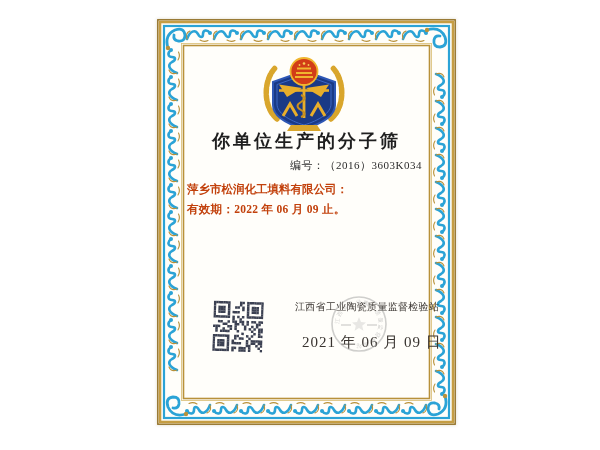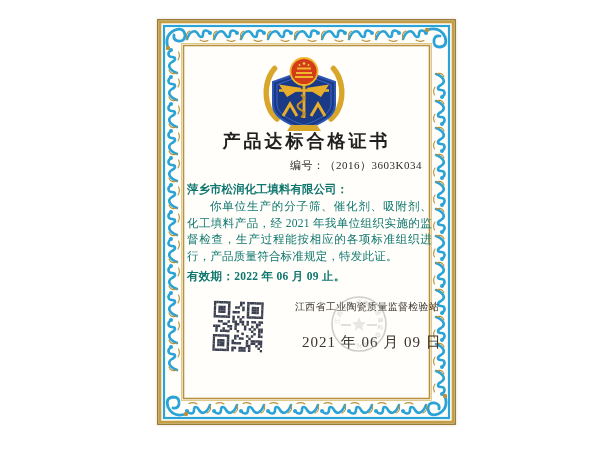"产品达标合格证书" div.cert-title { text: 产品达标合格证书 -> 你单位生产的分子筛 }
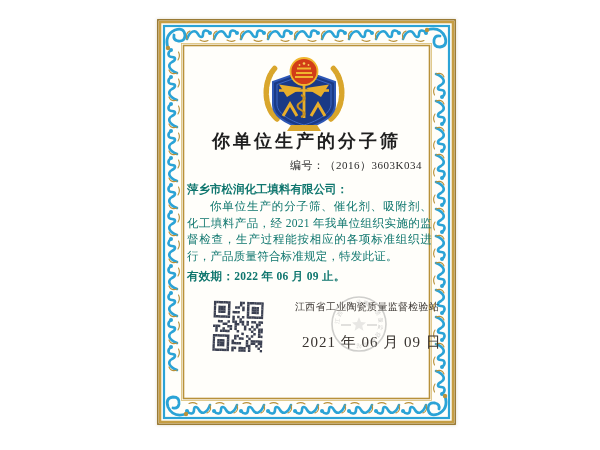"萍乡市松润化工填料有限公司：" .text-block { color: #0f766e -> #c2410c }
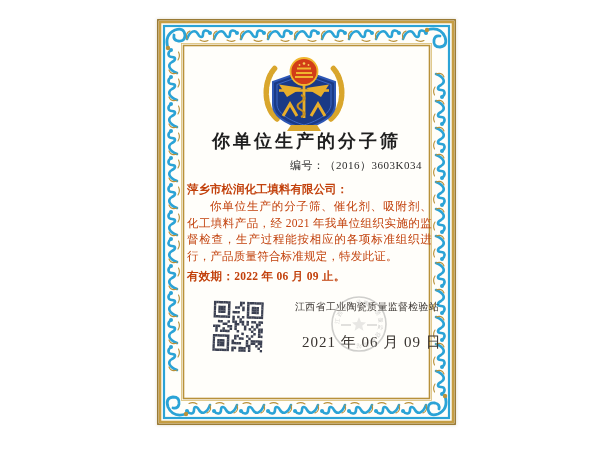"你单位生产的分子筛、催化剂、吸附剂、化工填料产品，经 2021" p.body-par { html: <p>你单位生产的分子筛、催化剂、吸附剂、化工填料产品，经 2021 年我单位组织实施的监督检查，生产过程能按相应的各项标准组织进行，产品质量符合标准规定，特发此证。</p> -> none }
